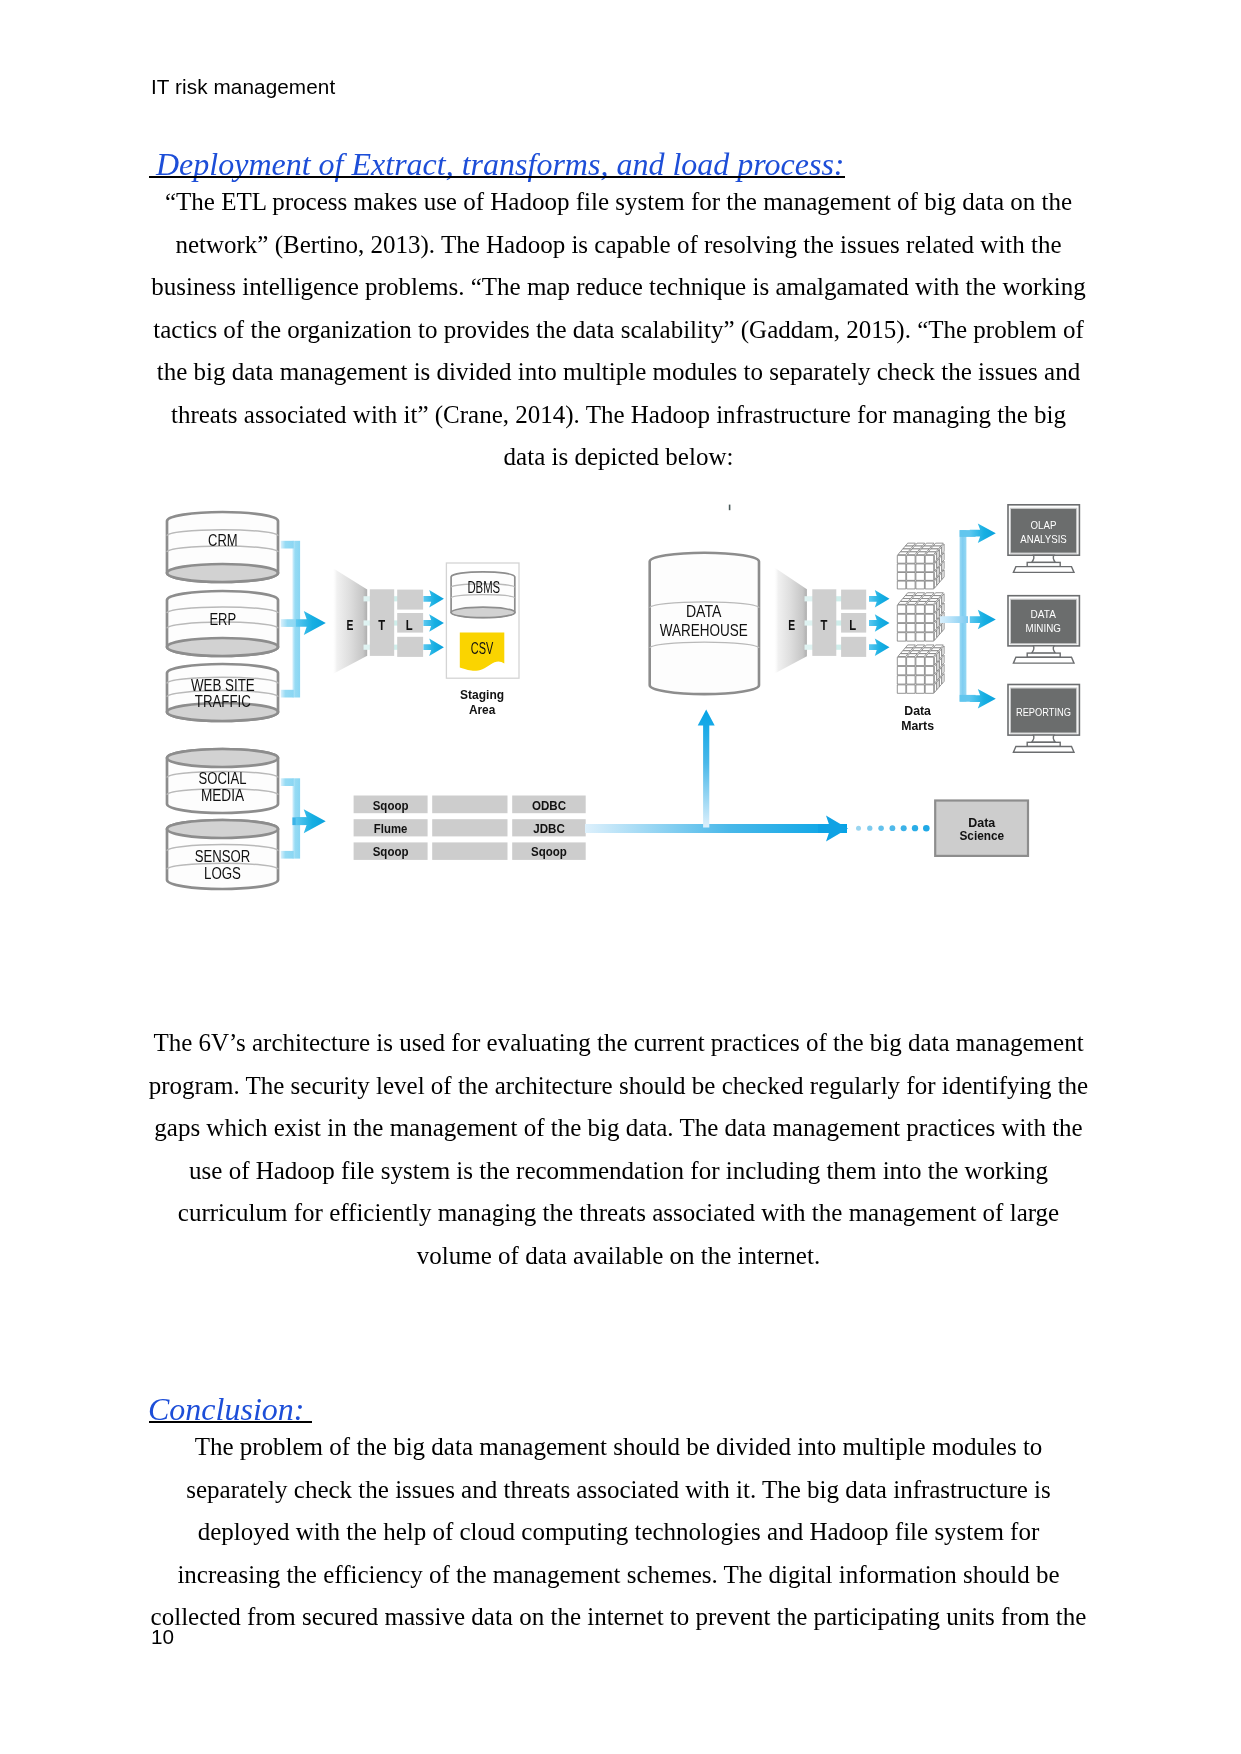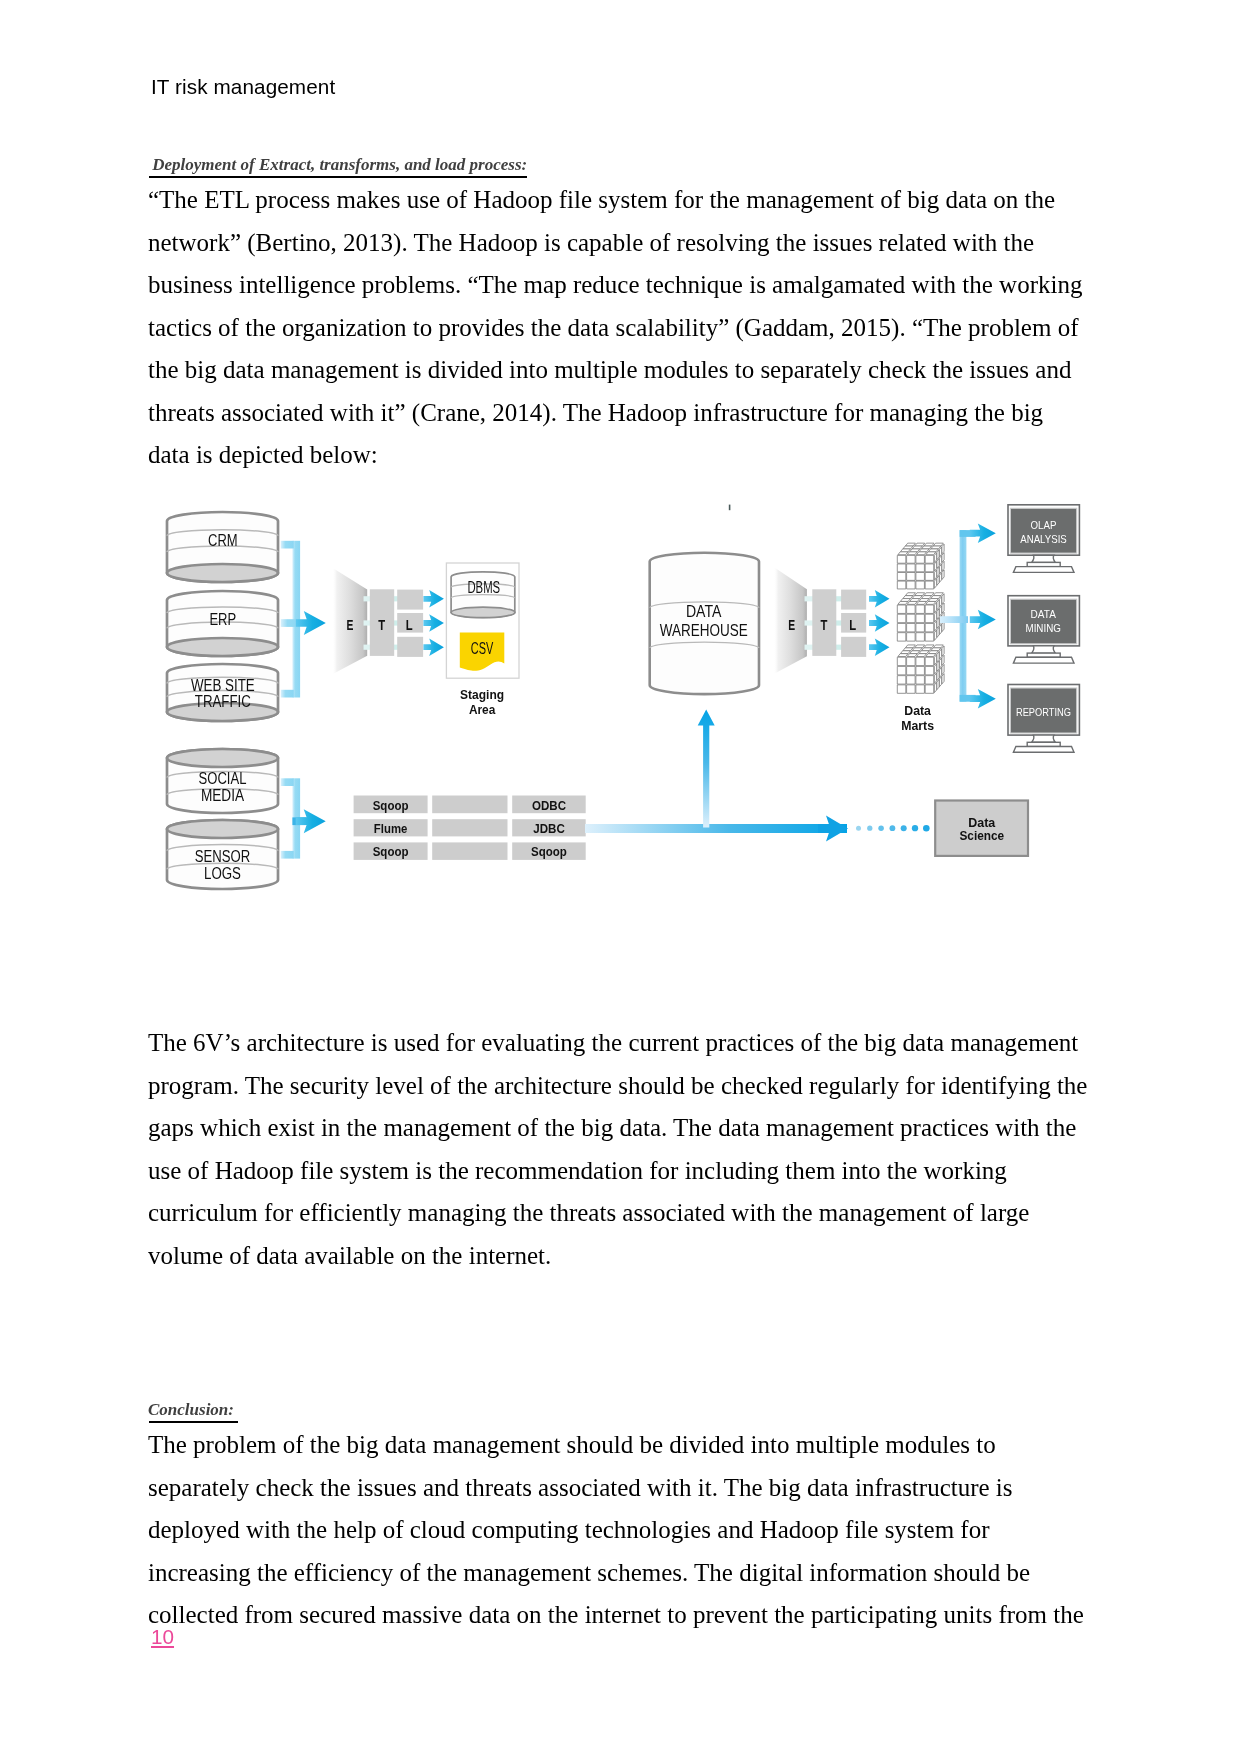"Deployment of Extract, transforms, and" .h2 { color: #404040 -> #1d4ed8; font-size: 17px -> 32px; font-weight: bold -> normal }
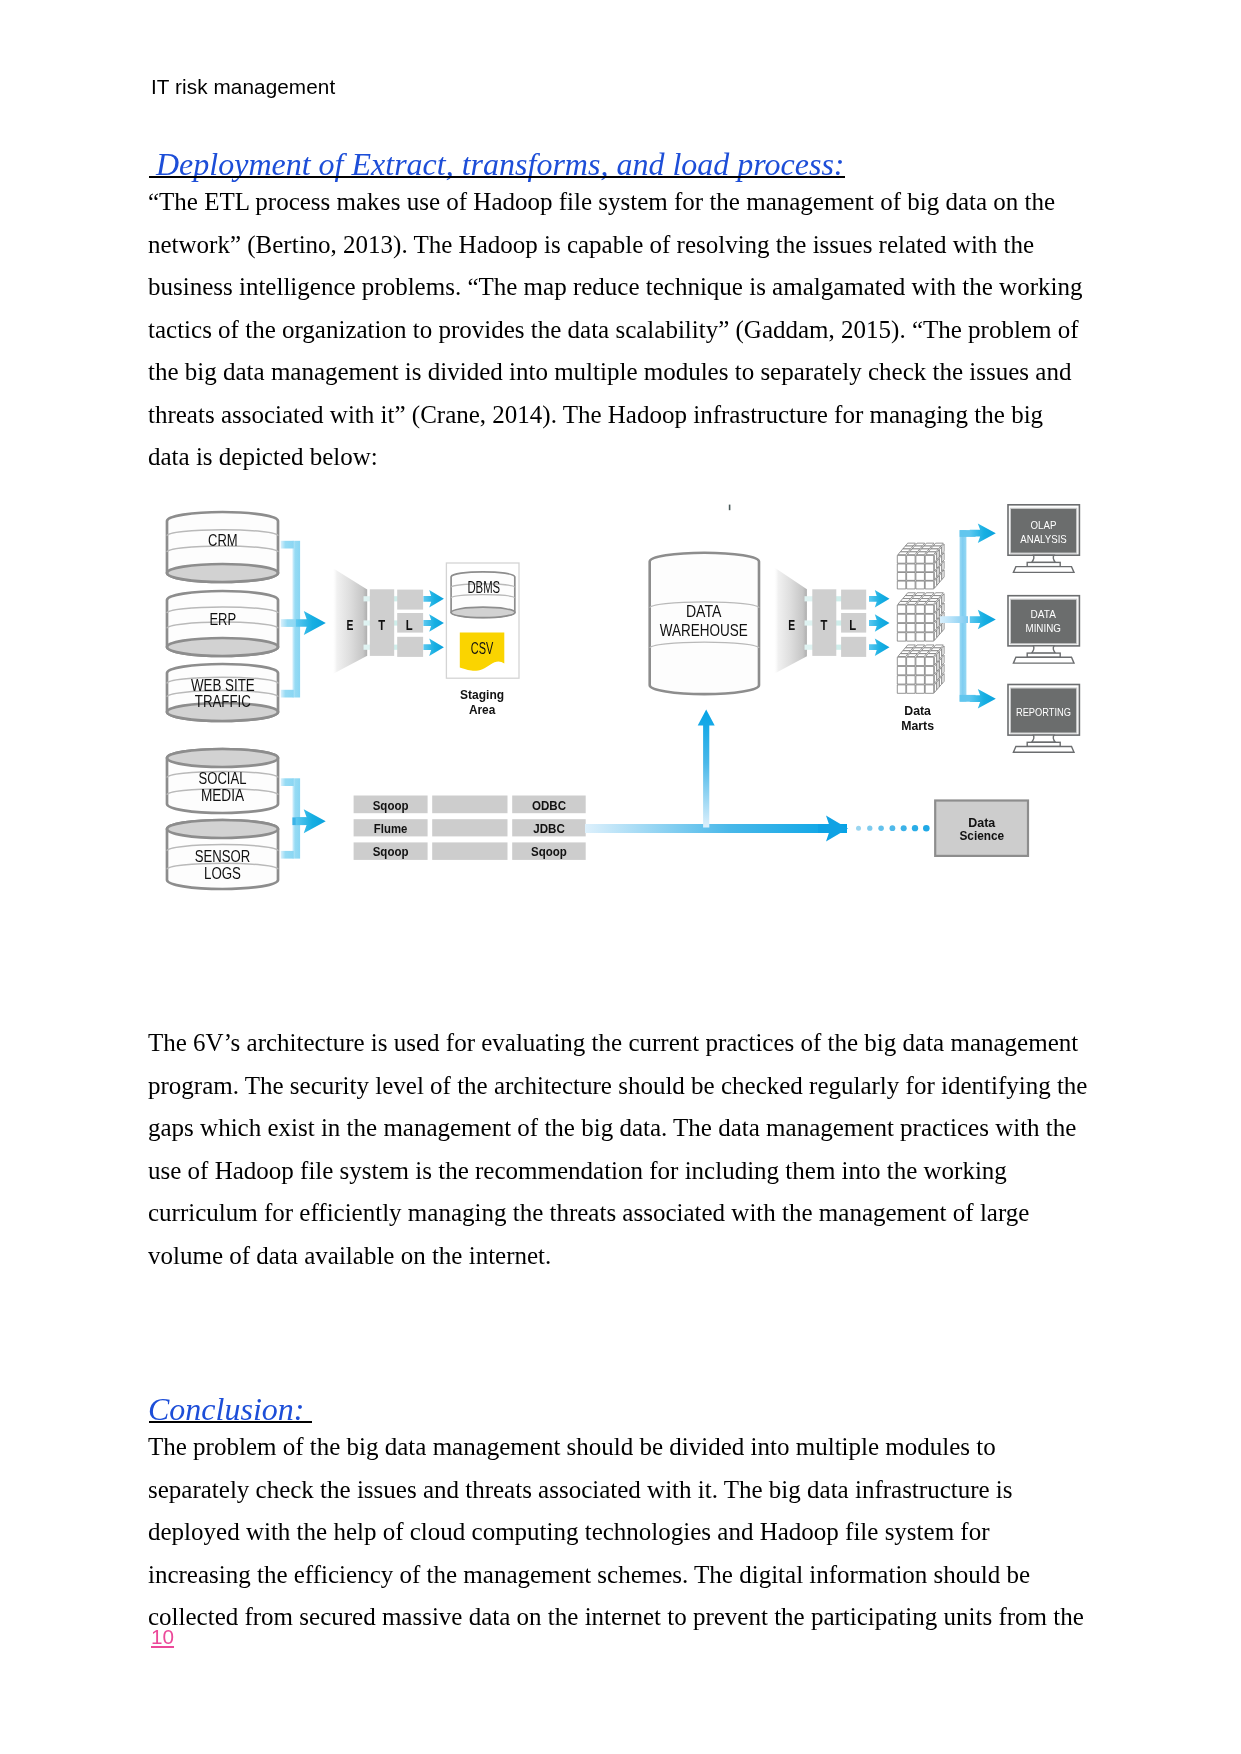"“The ETL process makes use" .para { text-align: left -> center }
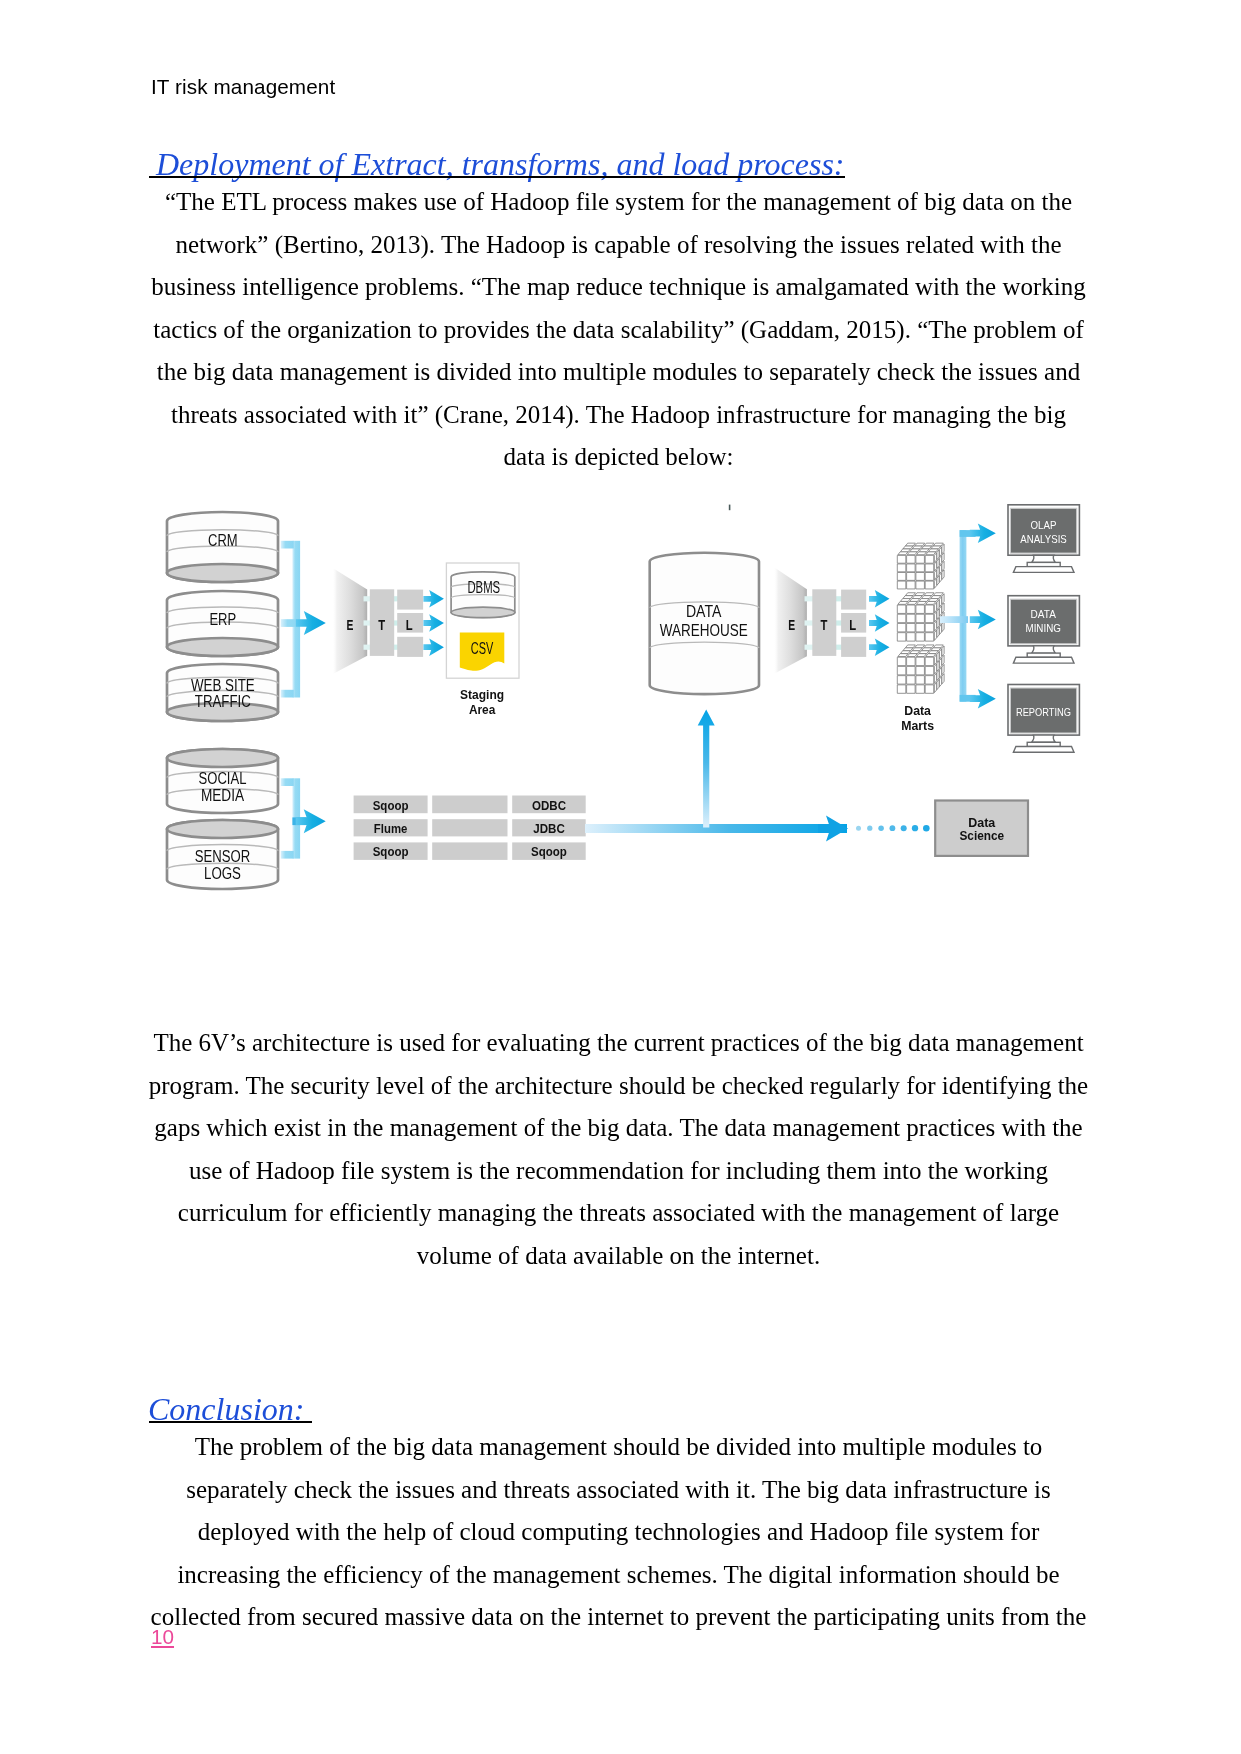"10" .pagenum { color: #ec4899 -> #000000; text-decoration: underline -> none }
